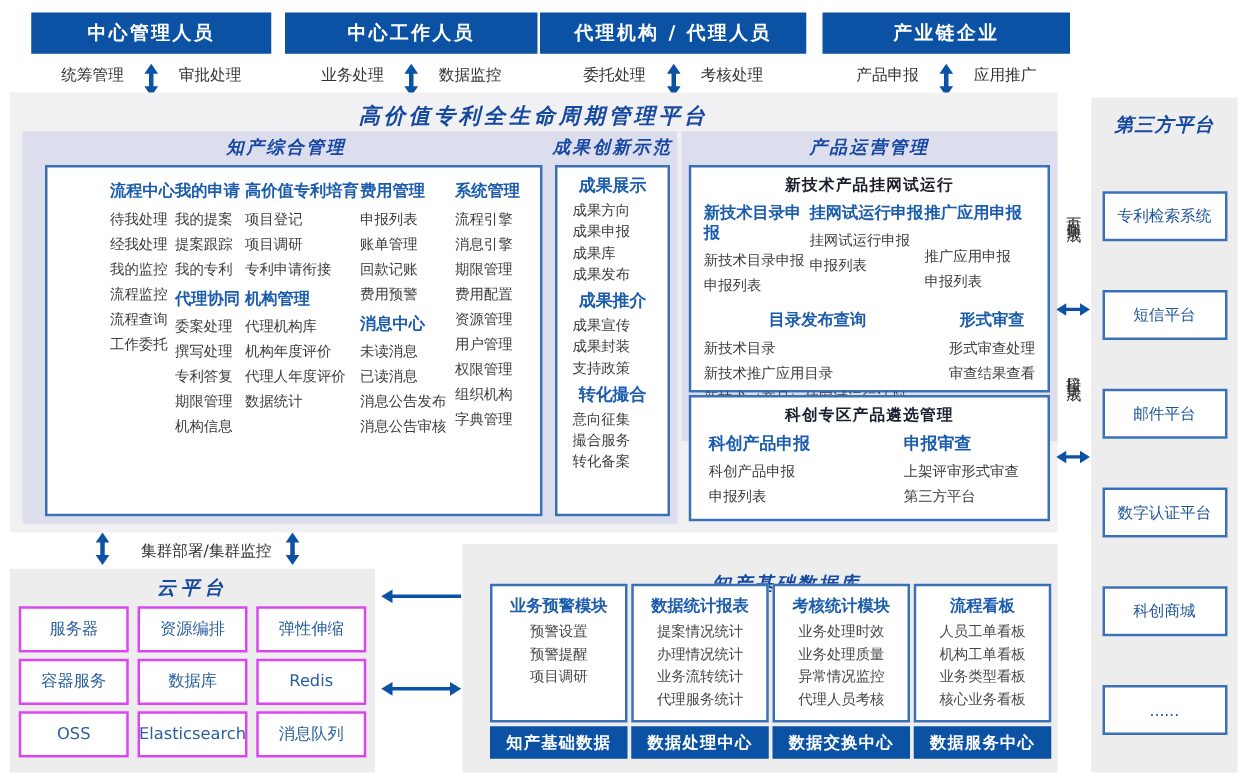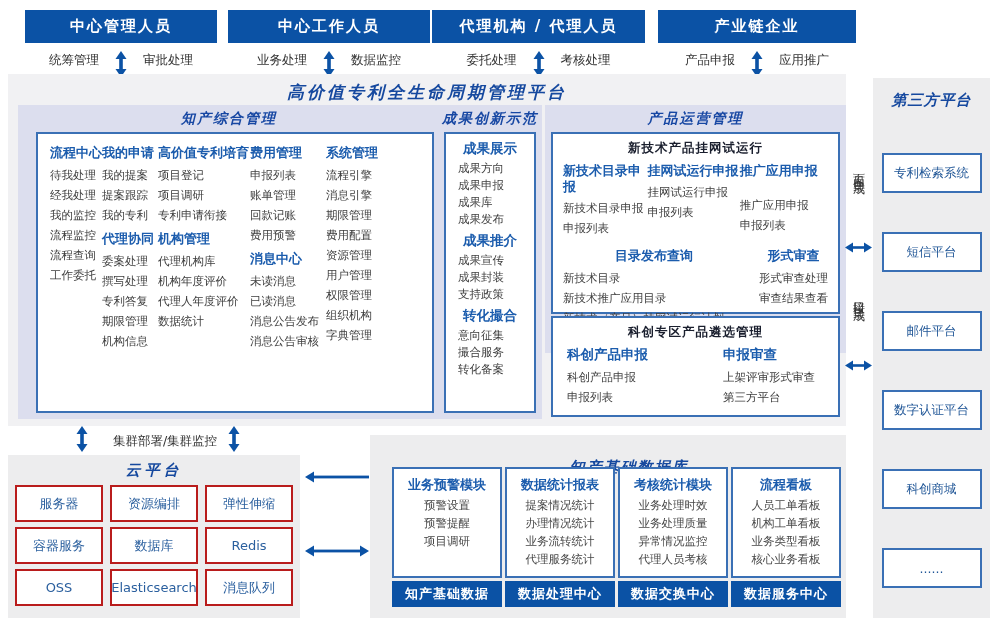"流程中心" #sec-ip .sec-body { justify-content: flex-start -> flex-end }
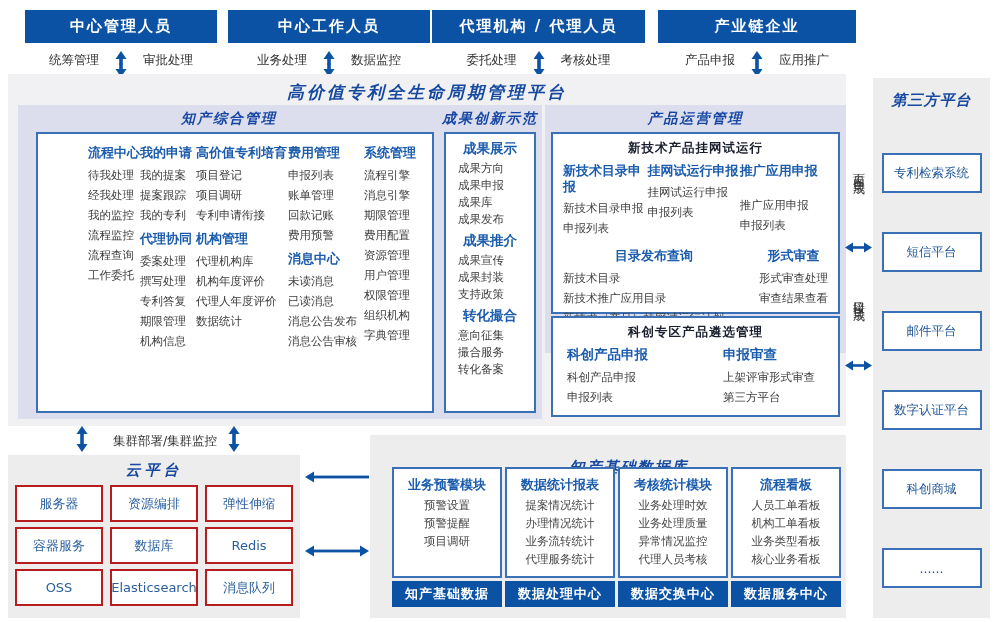"服务器" #cloud-grid .itm { border: 2px solid #b91c1c -> 2px solid #d946ef }
